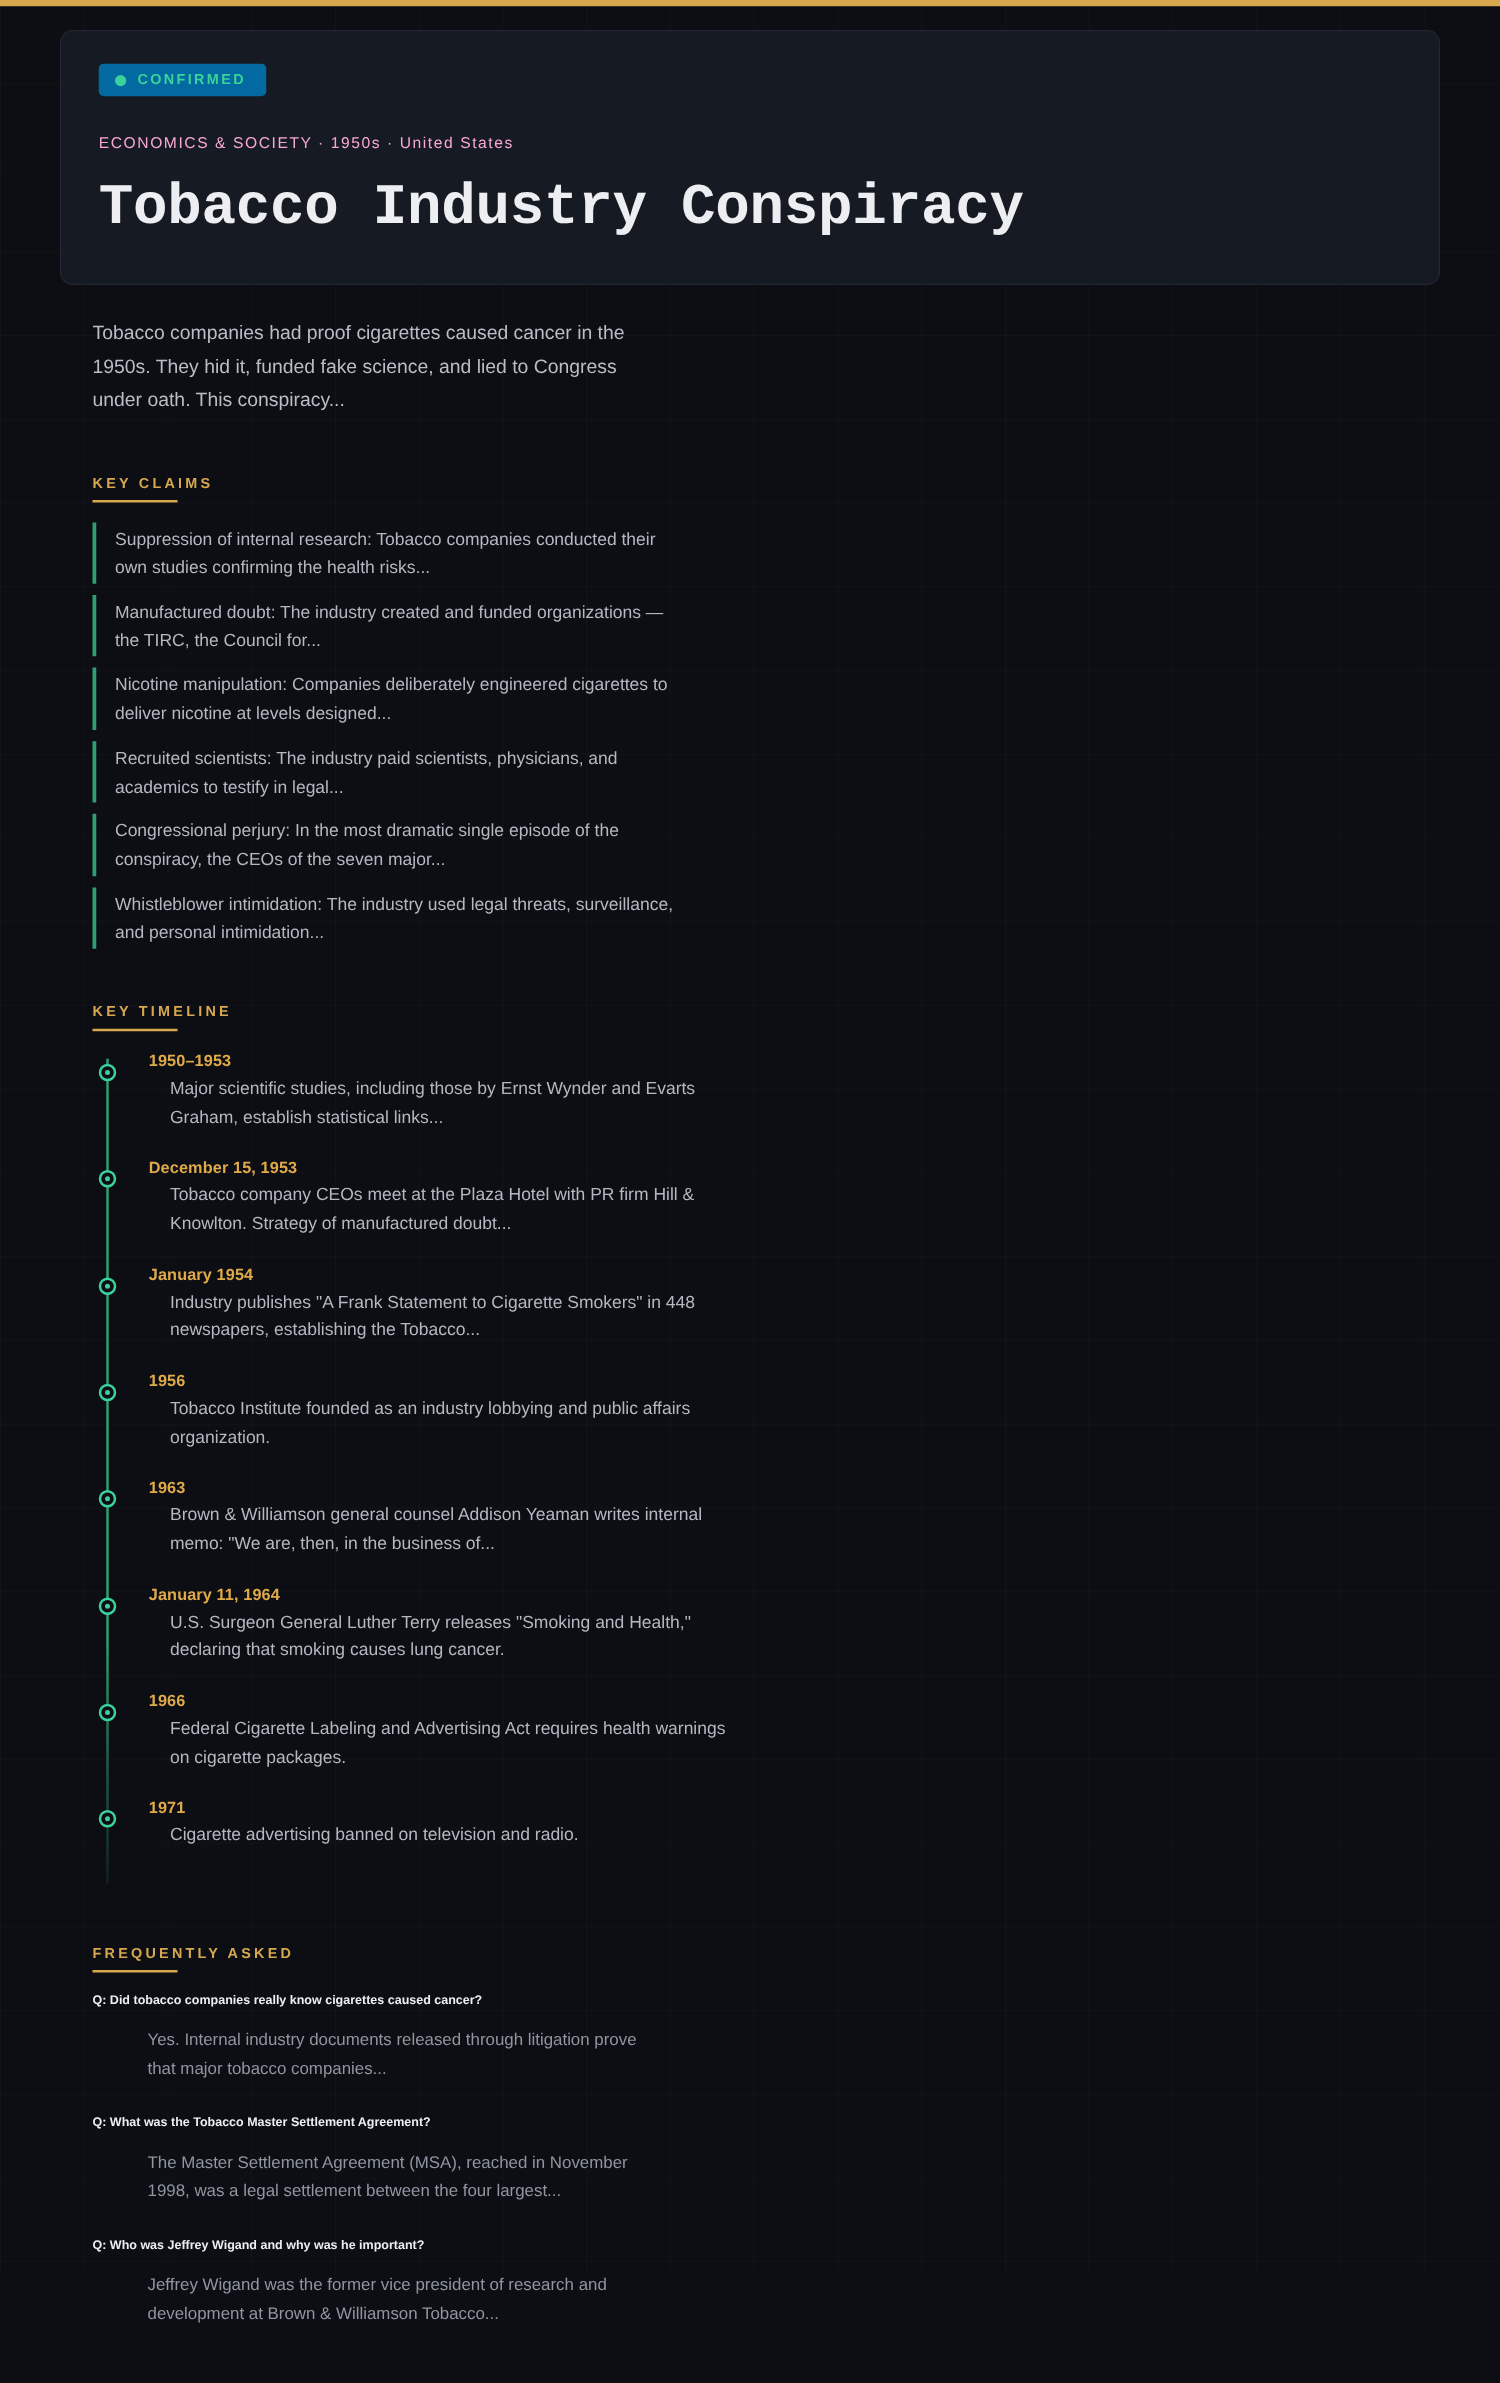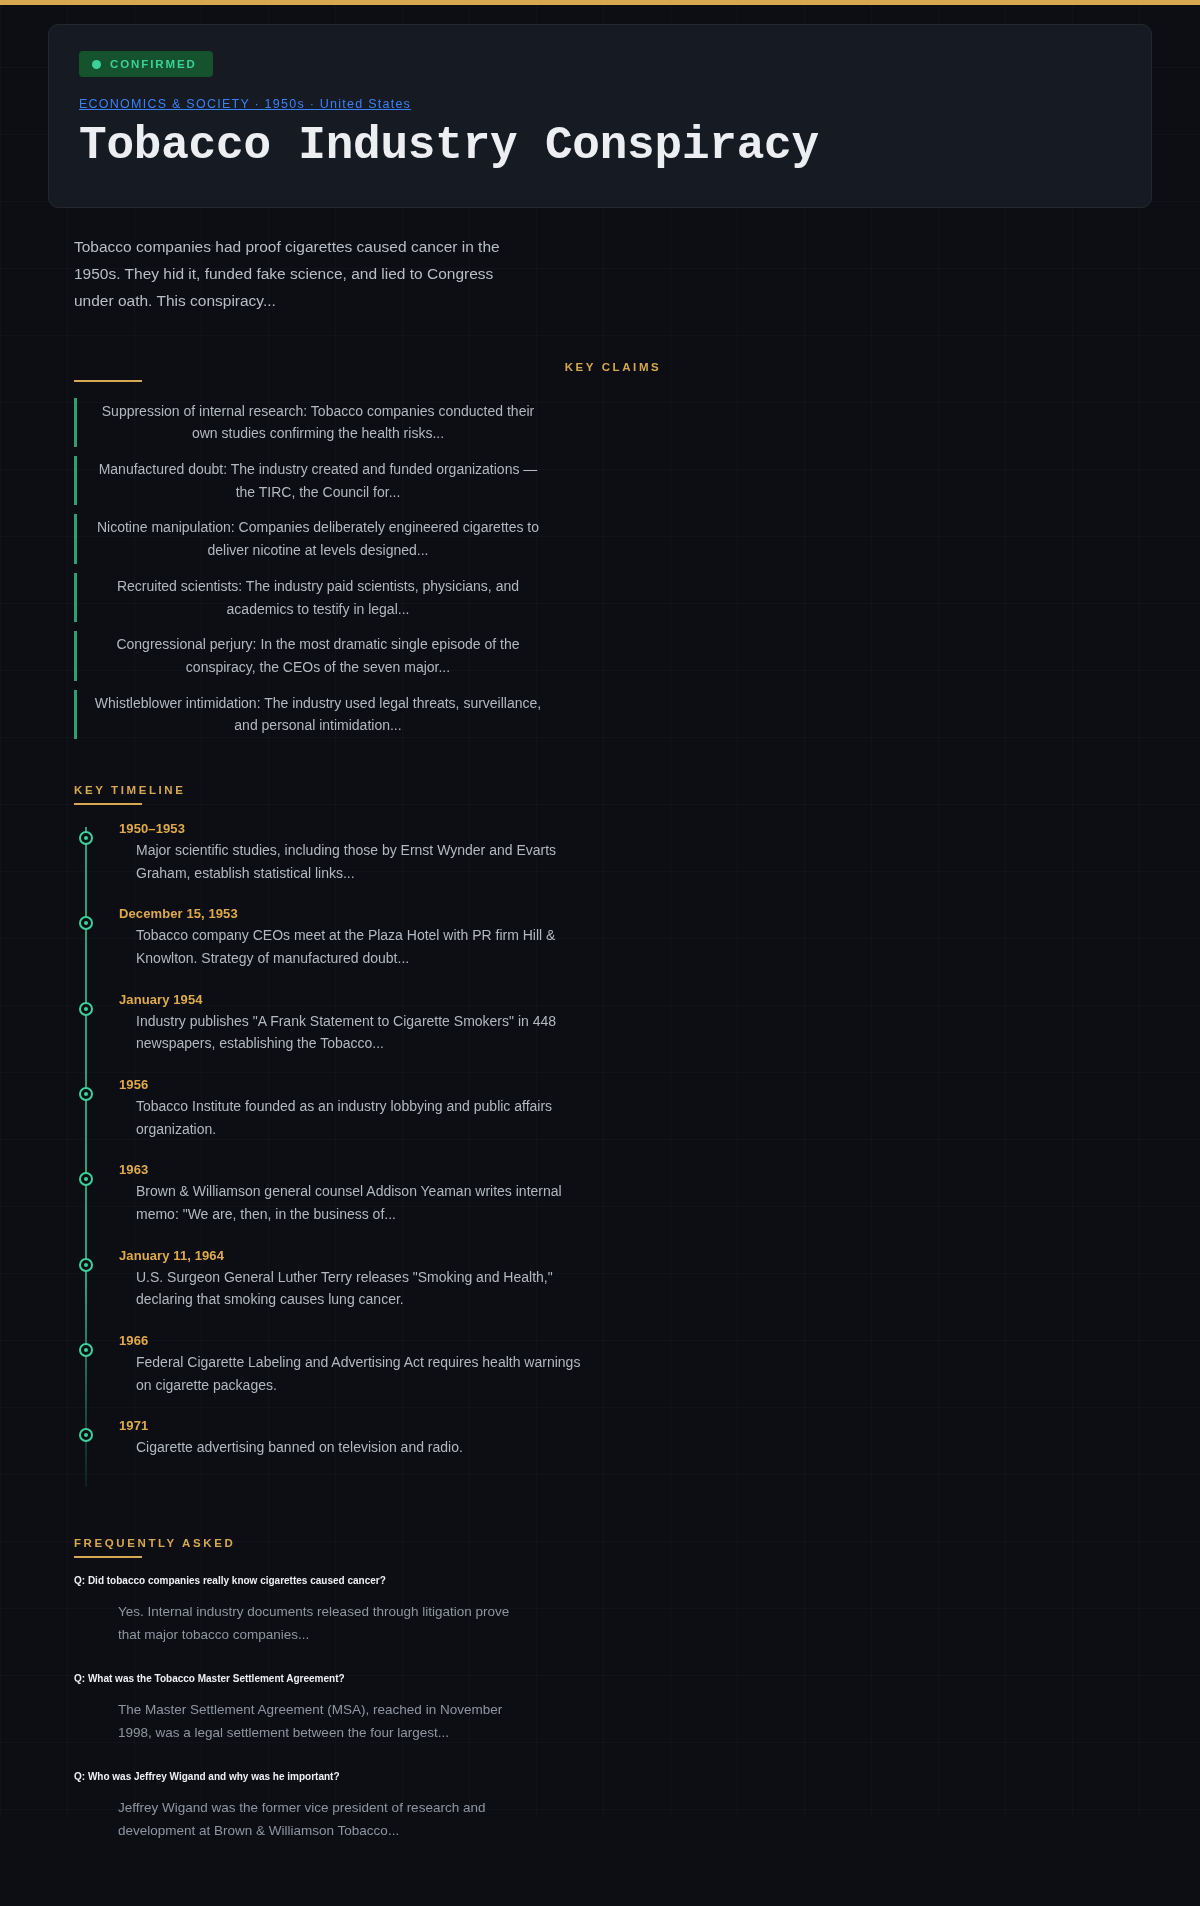"CONFIRMED" .badge { background: #14532d -> #0369a1; margin-bottom: 20px -> 30px }
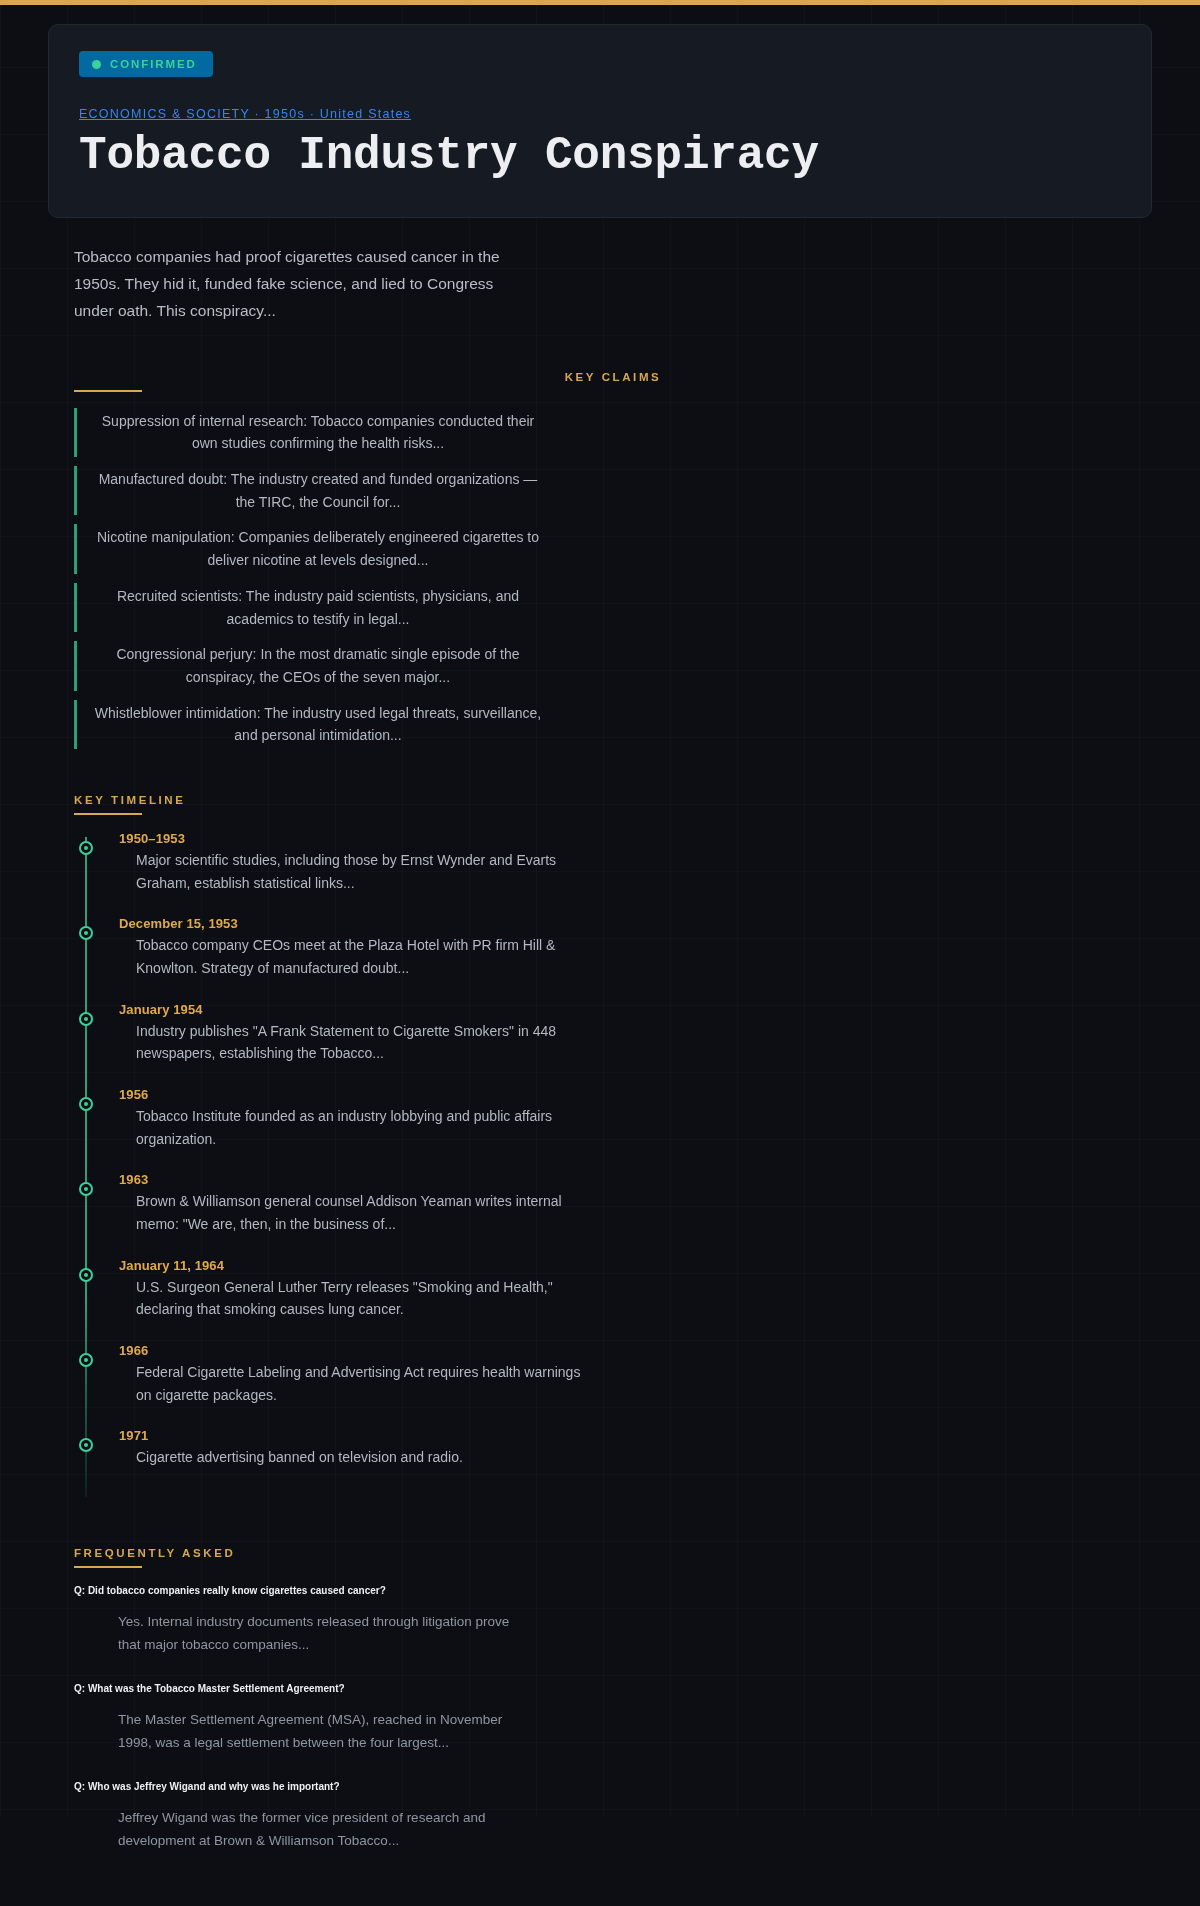"ECONOMICS & SOCIETY · 1950s" .meta { color: #3b82f6 -> #f9a8d4; margin-bottom: 9px -> 19px; text-decoration: underline -> none }
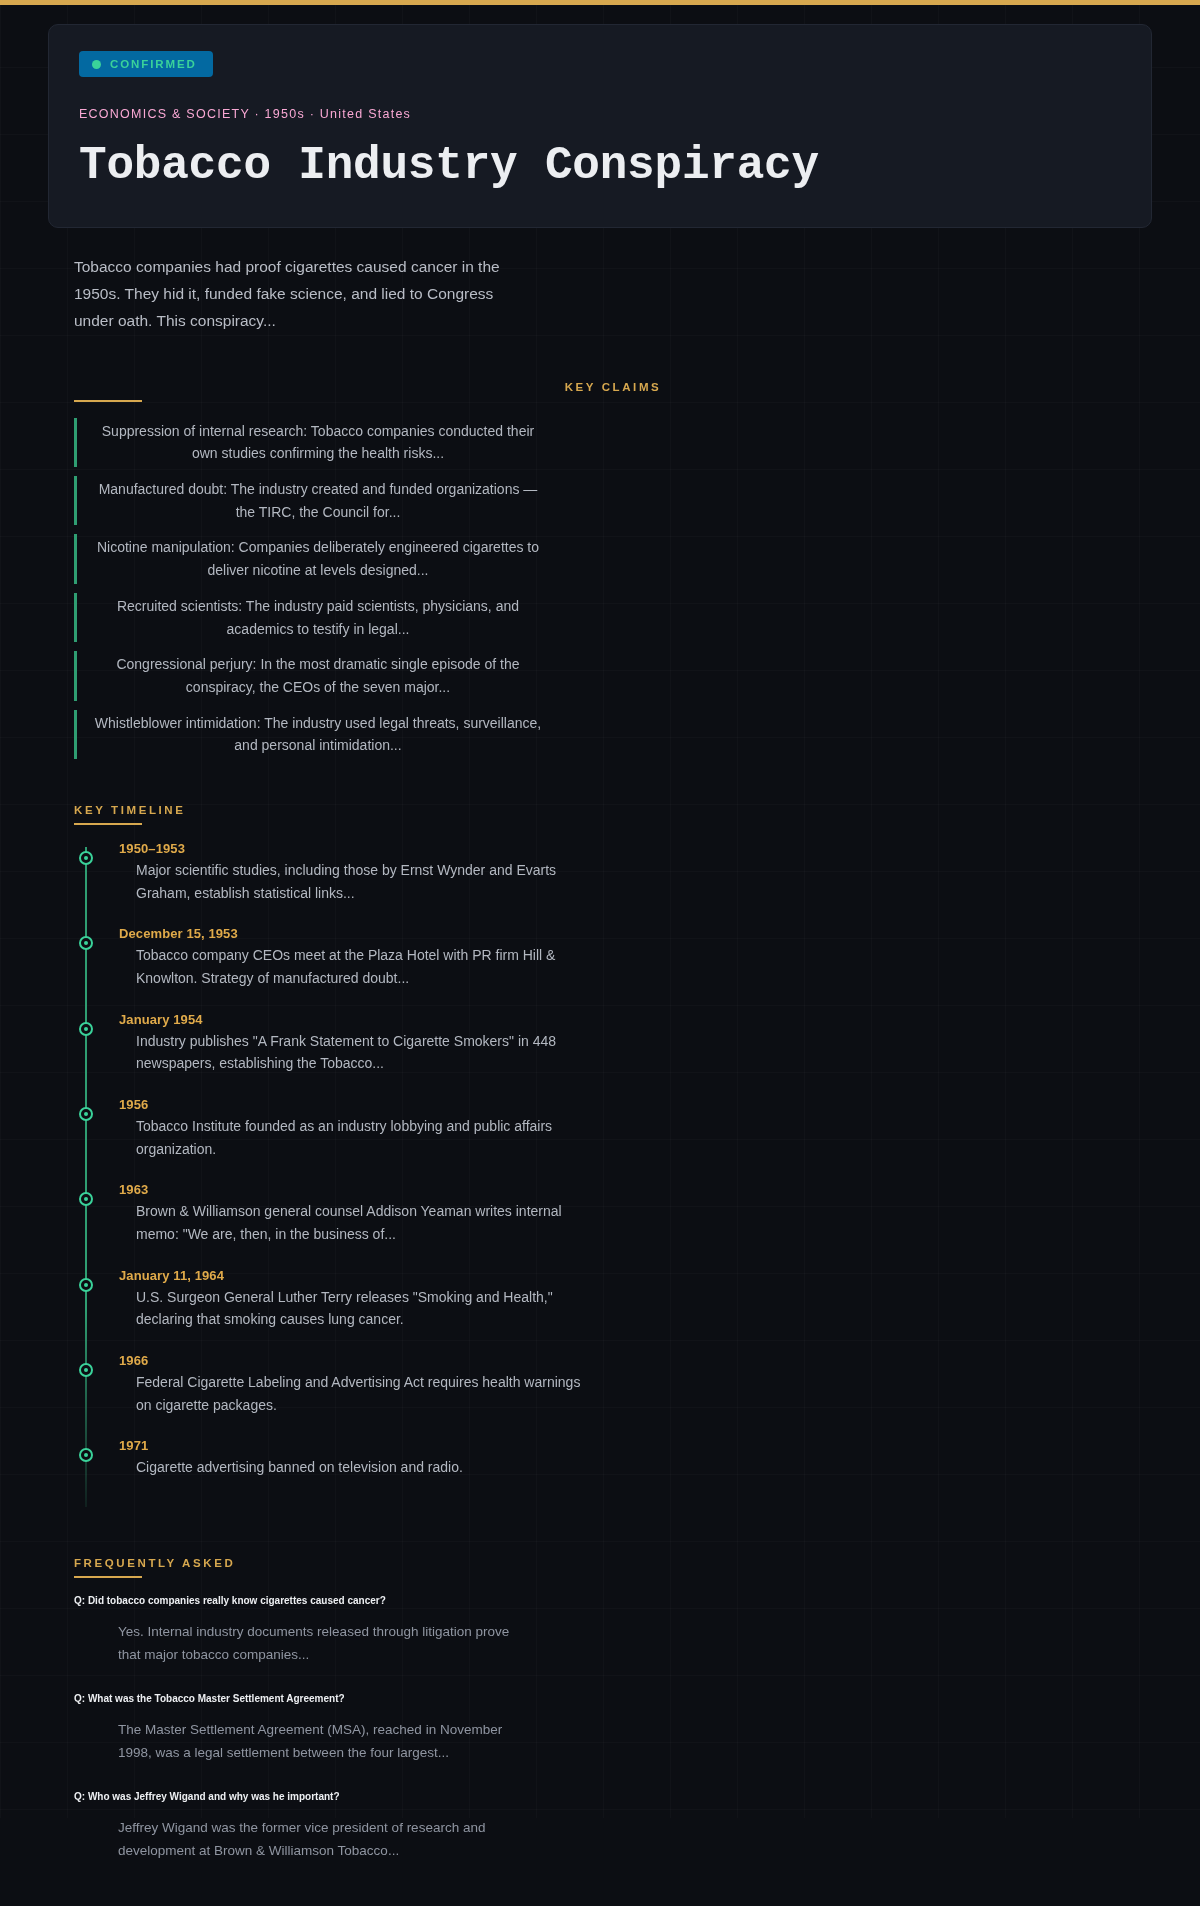"KEY CLAIMS" #claims-section { text-align: center -> none }
